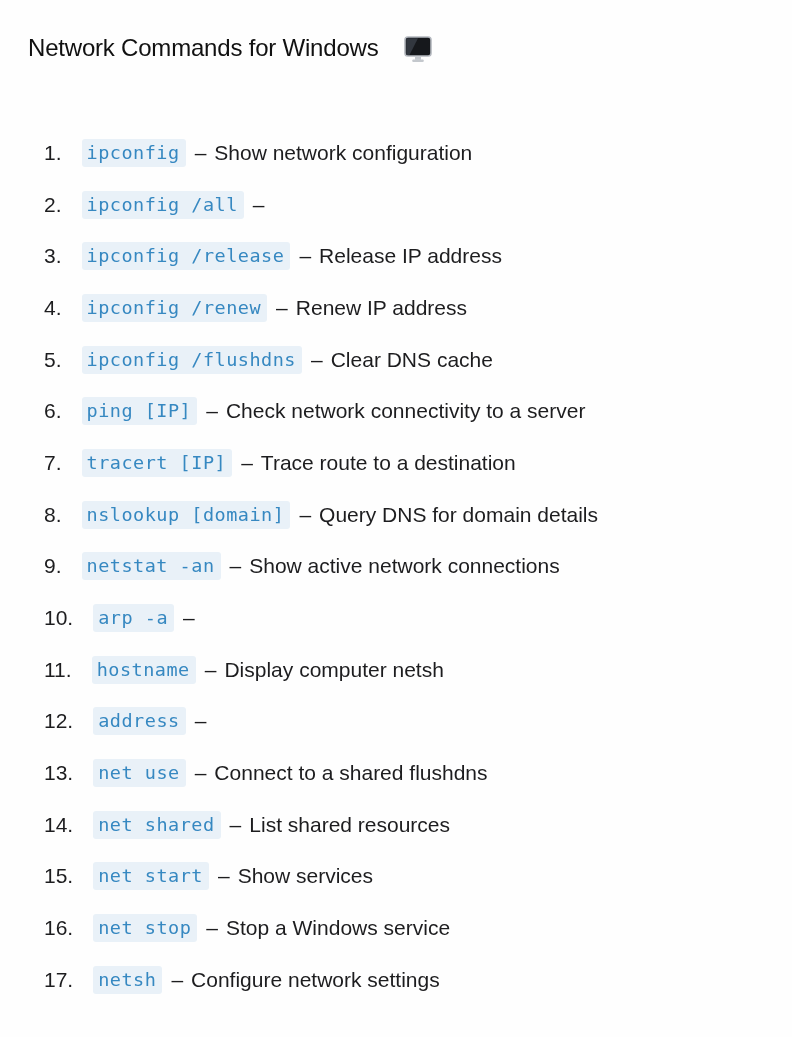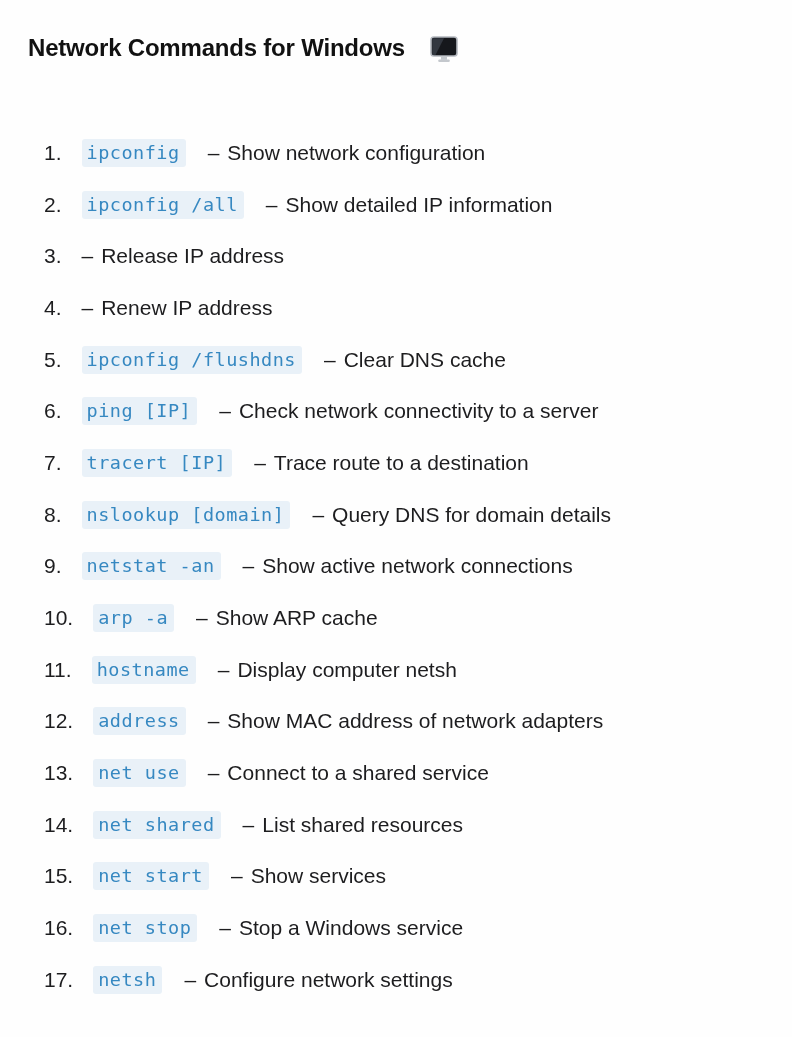"Network Commands for Windows" .title { font-weight: 700 -> 400 }
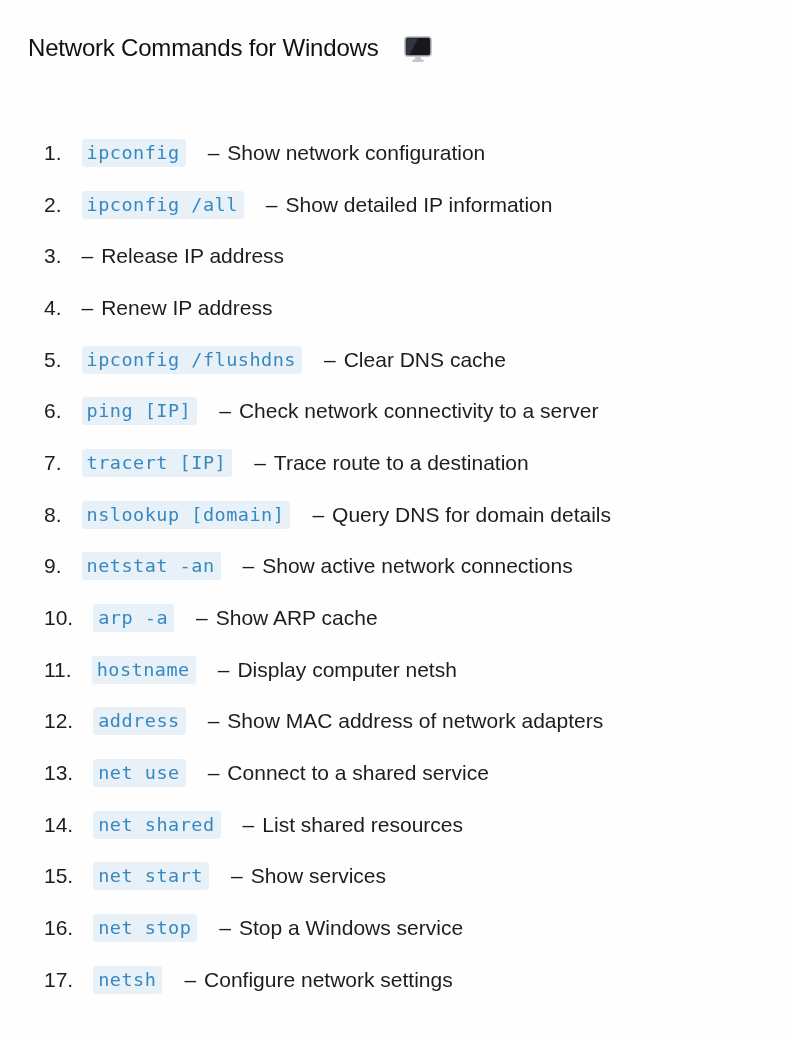"ipconfig" .cmd { margin-right: 22px -> 9px }
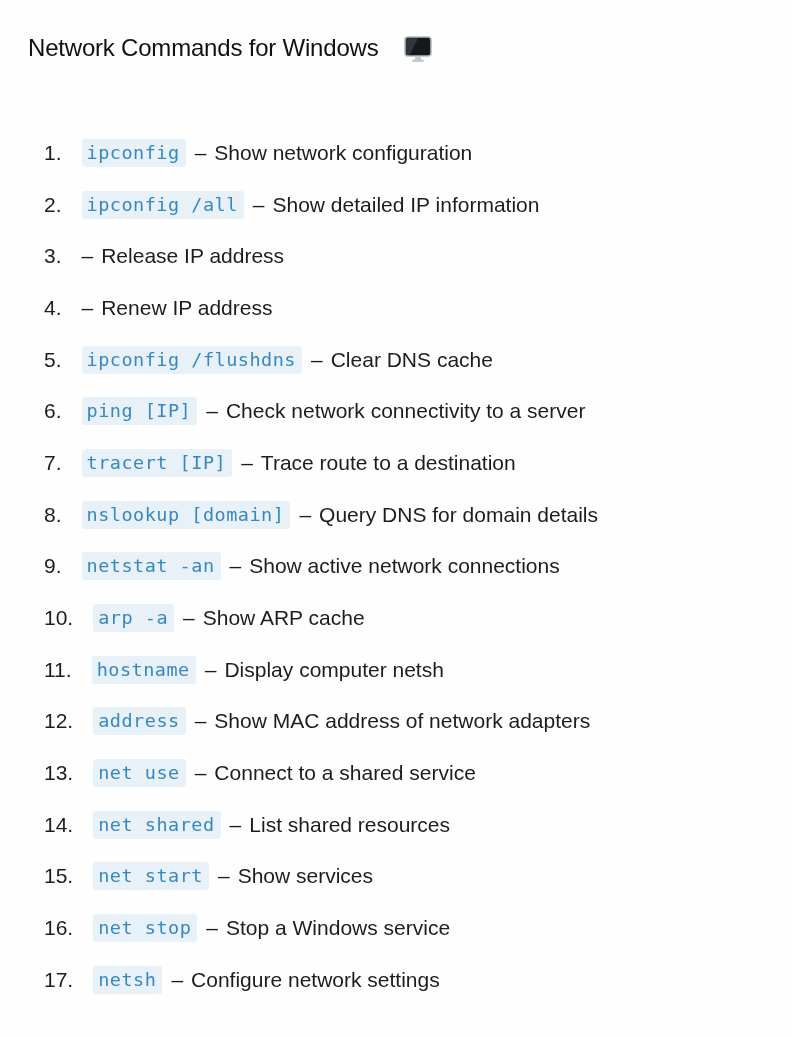"Show detailed IP information" span.desc { html: <span>Show detailed IP information</span> -> none }
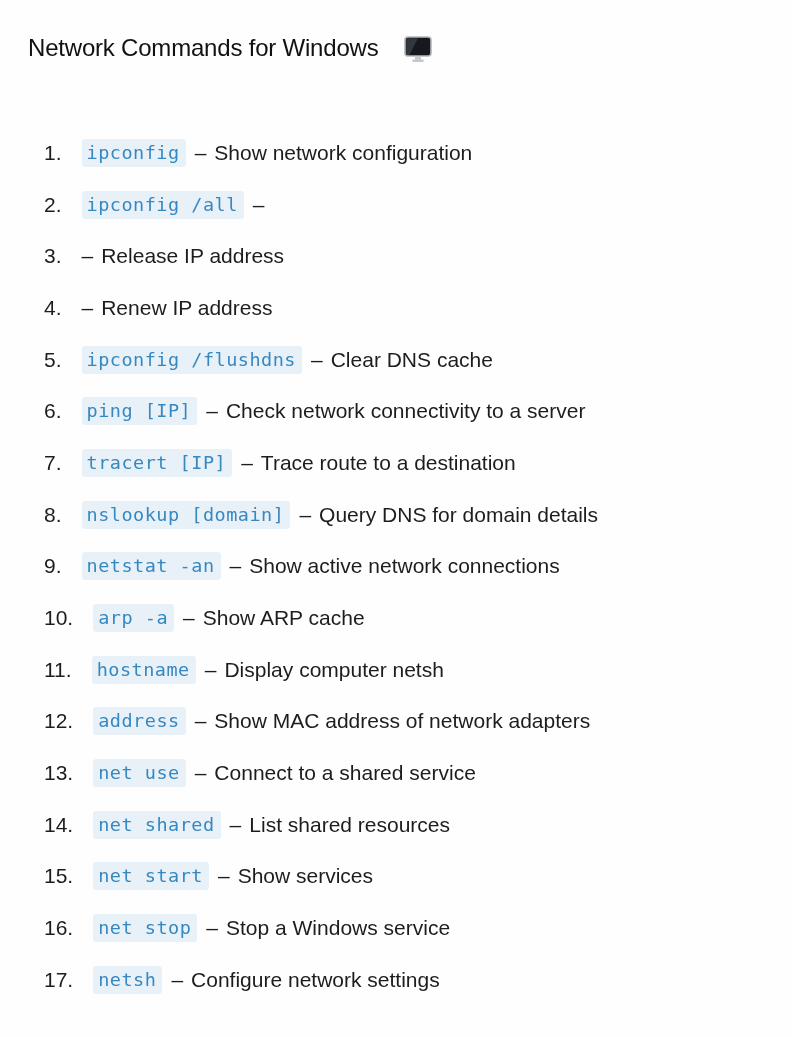"ipconfig /release" span.cmd { html: none -> <span>ipconfig /release</span> }
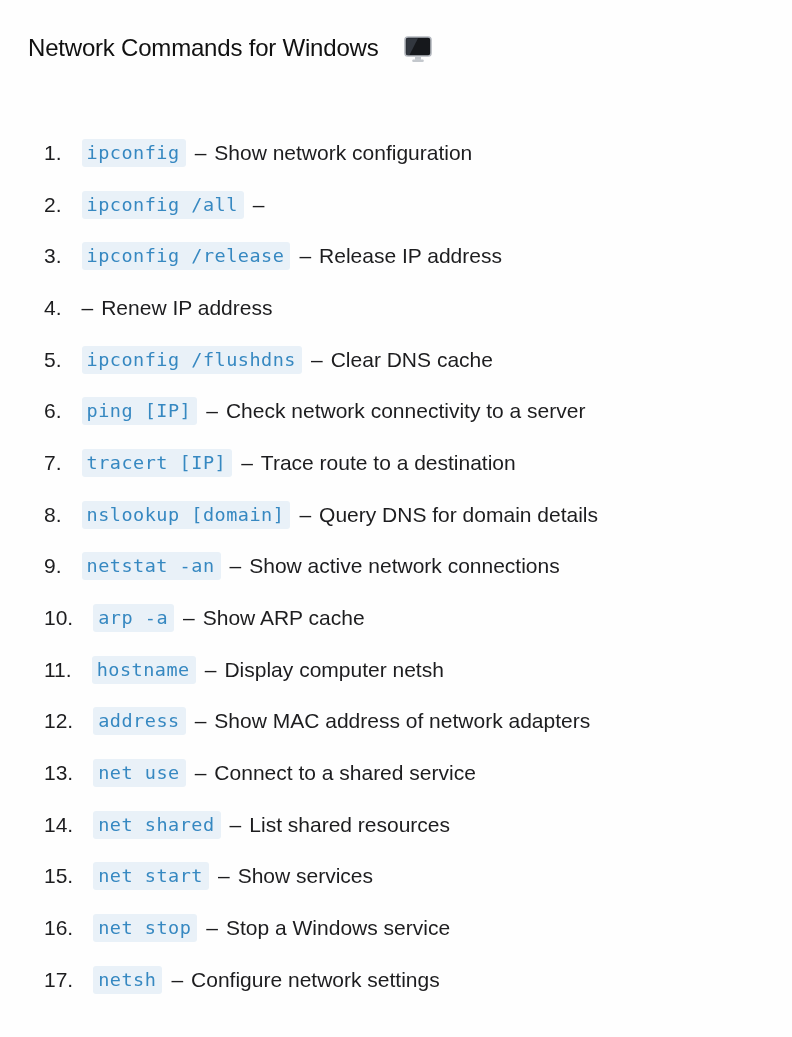"ipconfig /renew" span.cmd { html: none -> <span>ipconfig /renew</span> }
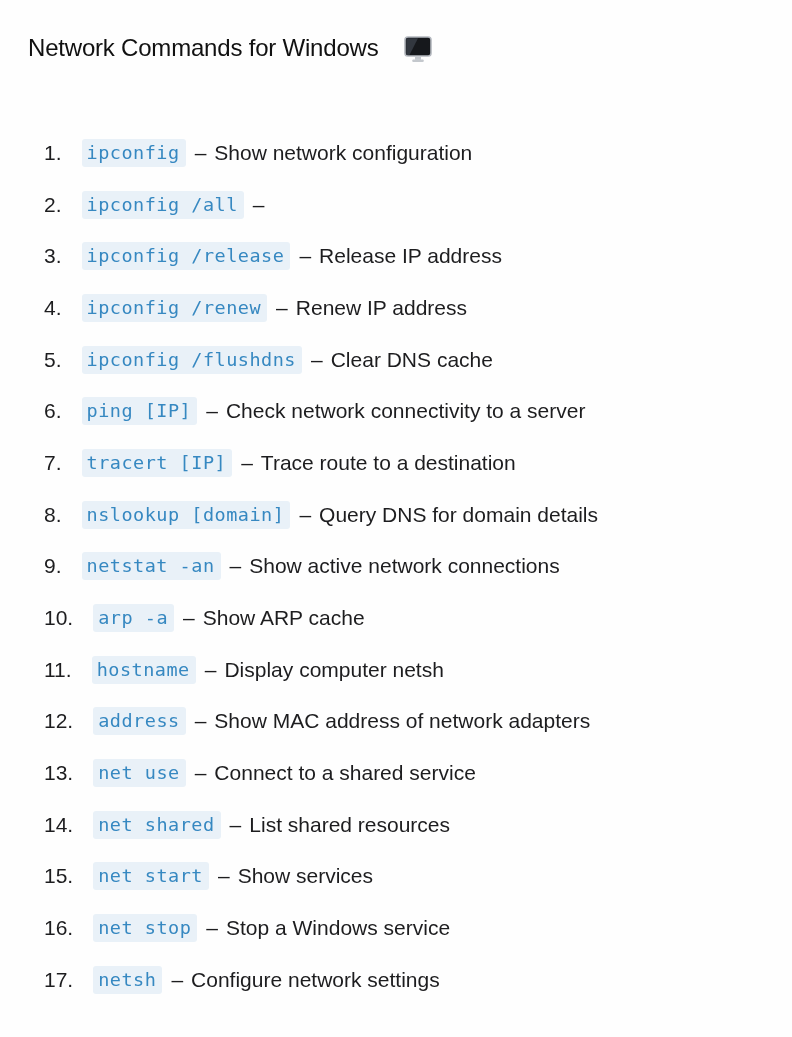"Show ARP cache" span.desc { html: <span>Show ARP cache</span> -> none }
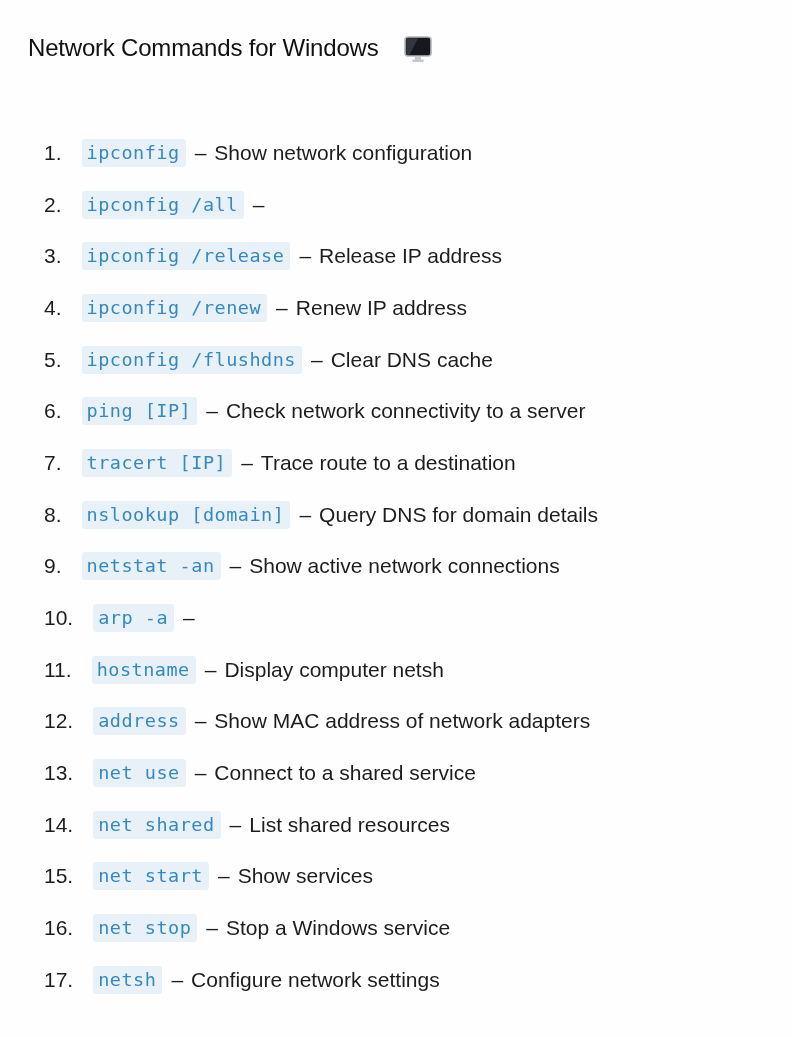"Show MAC address of network" span.desc { html: <span>Show MAC address of network adapters</span> -> none }
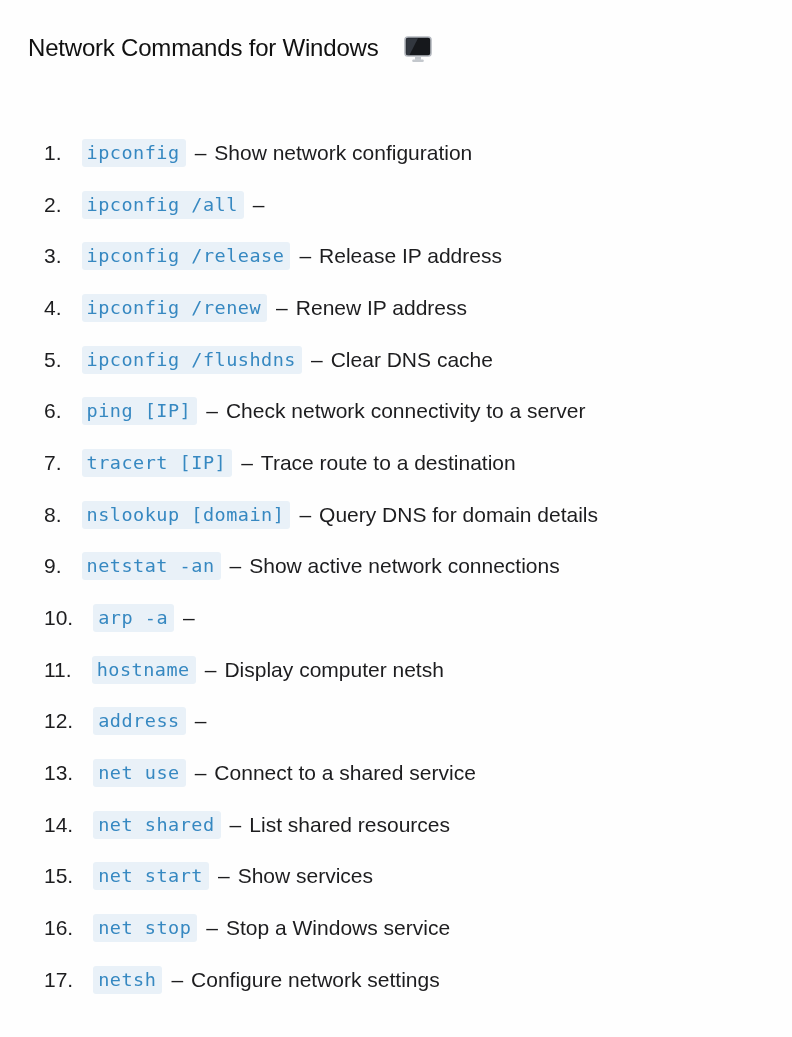"Connect to a shared service" span.desc { text: service -> flushdns }
